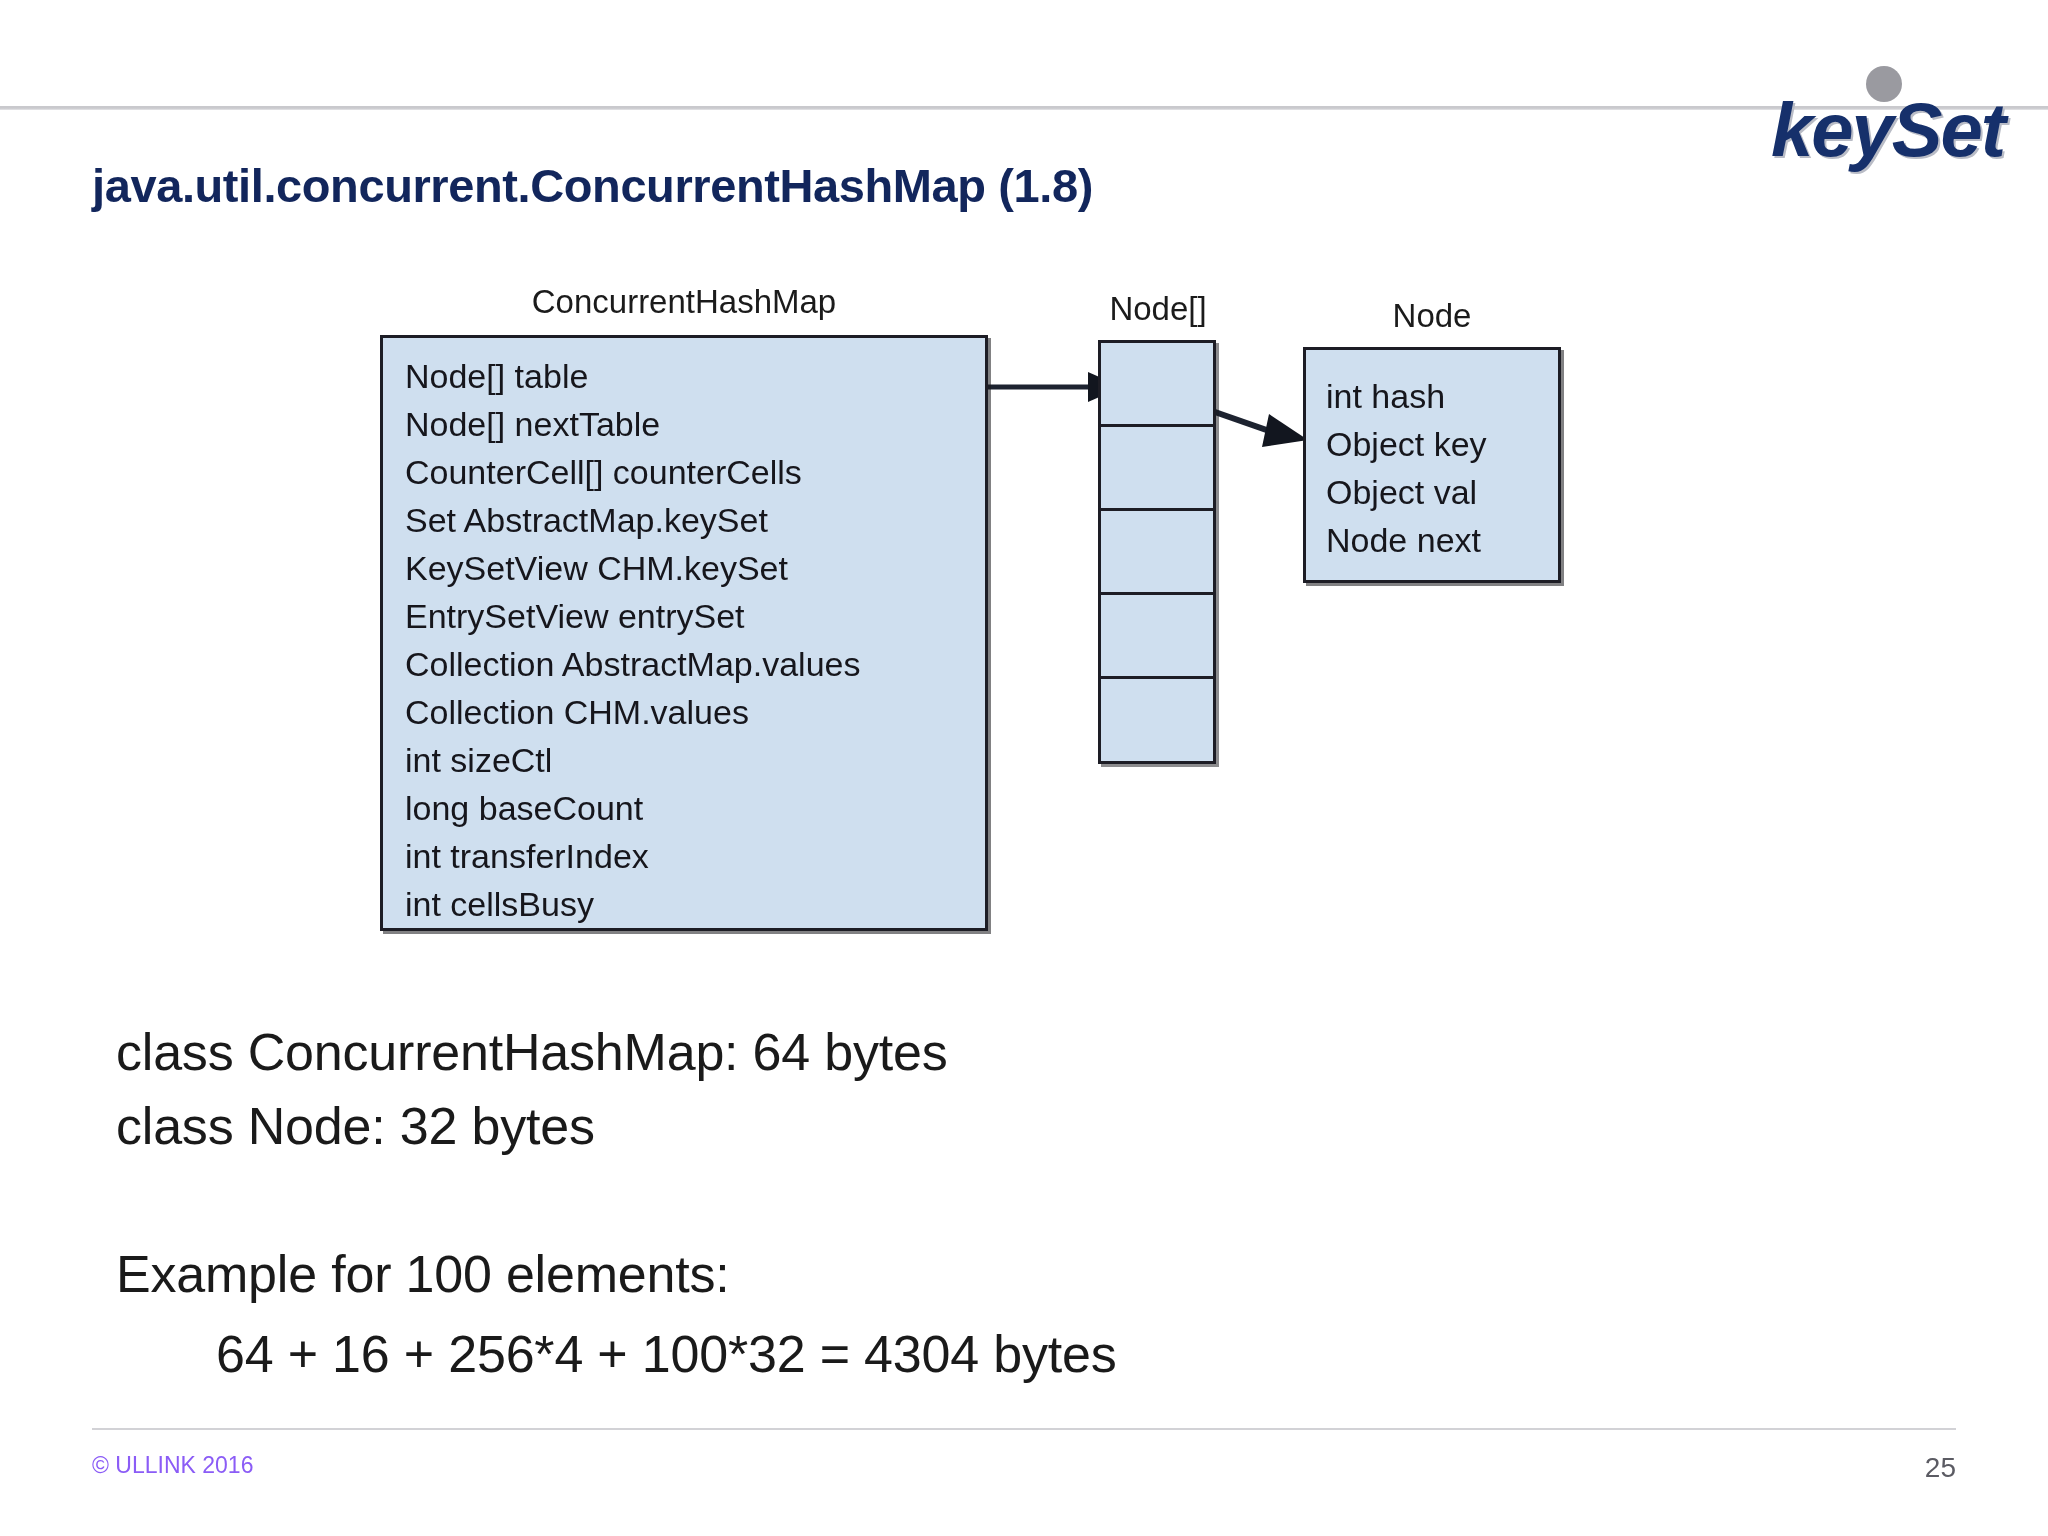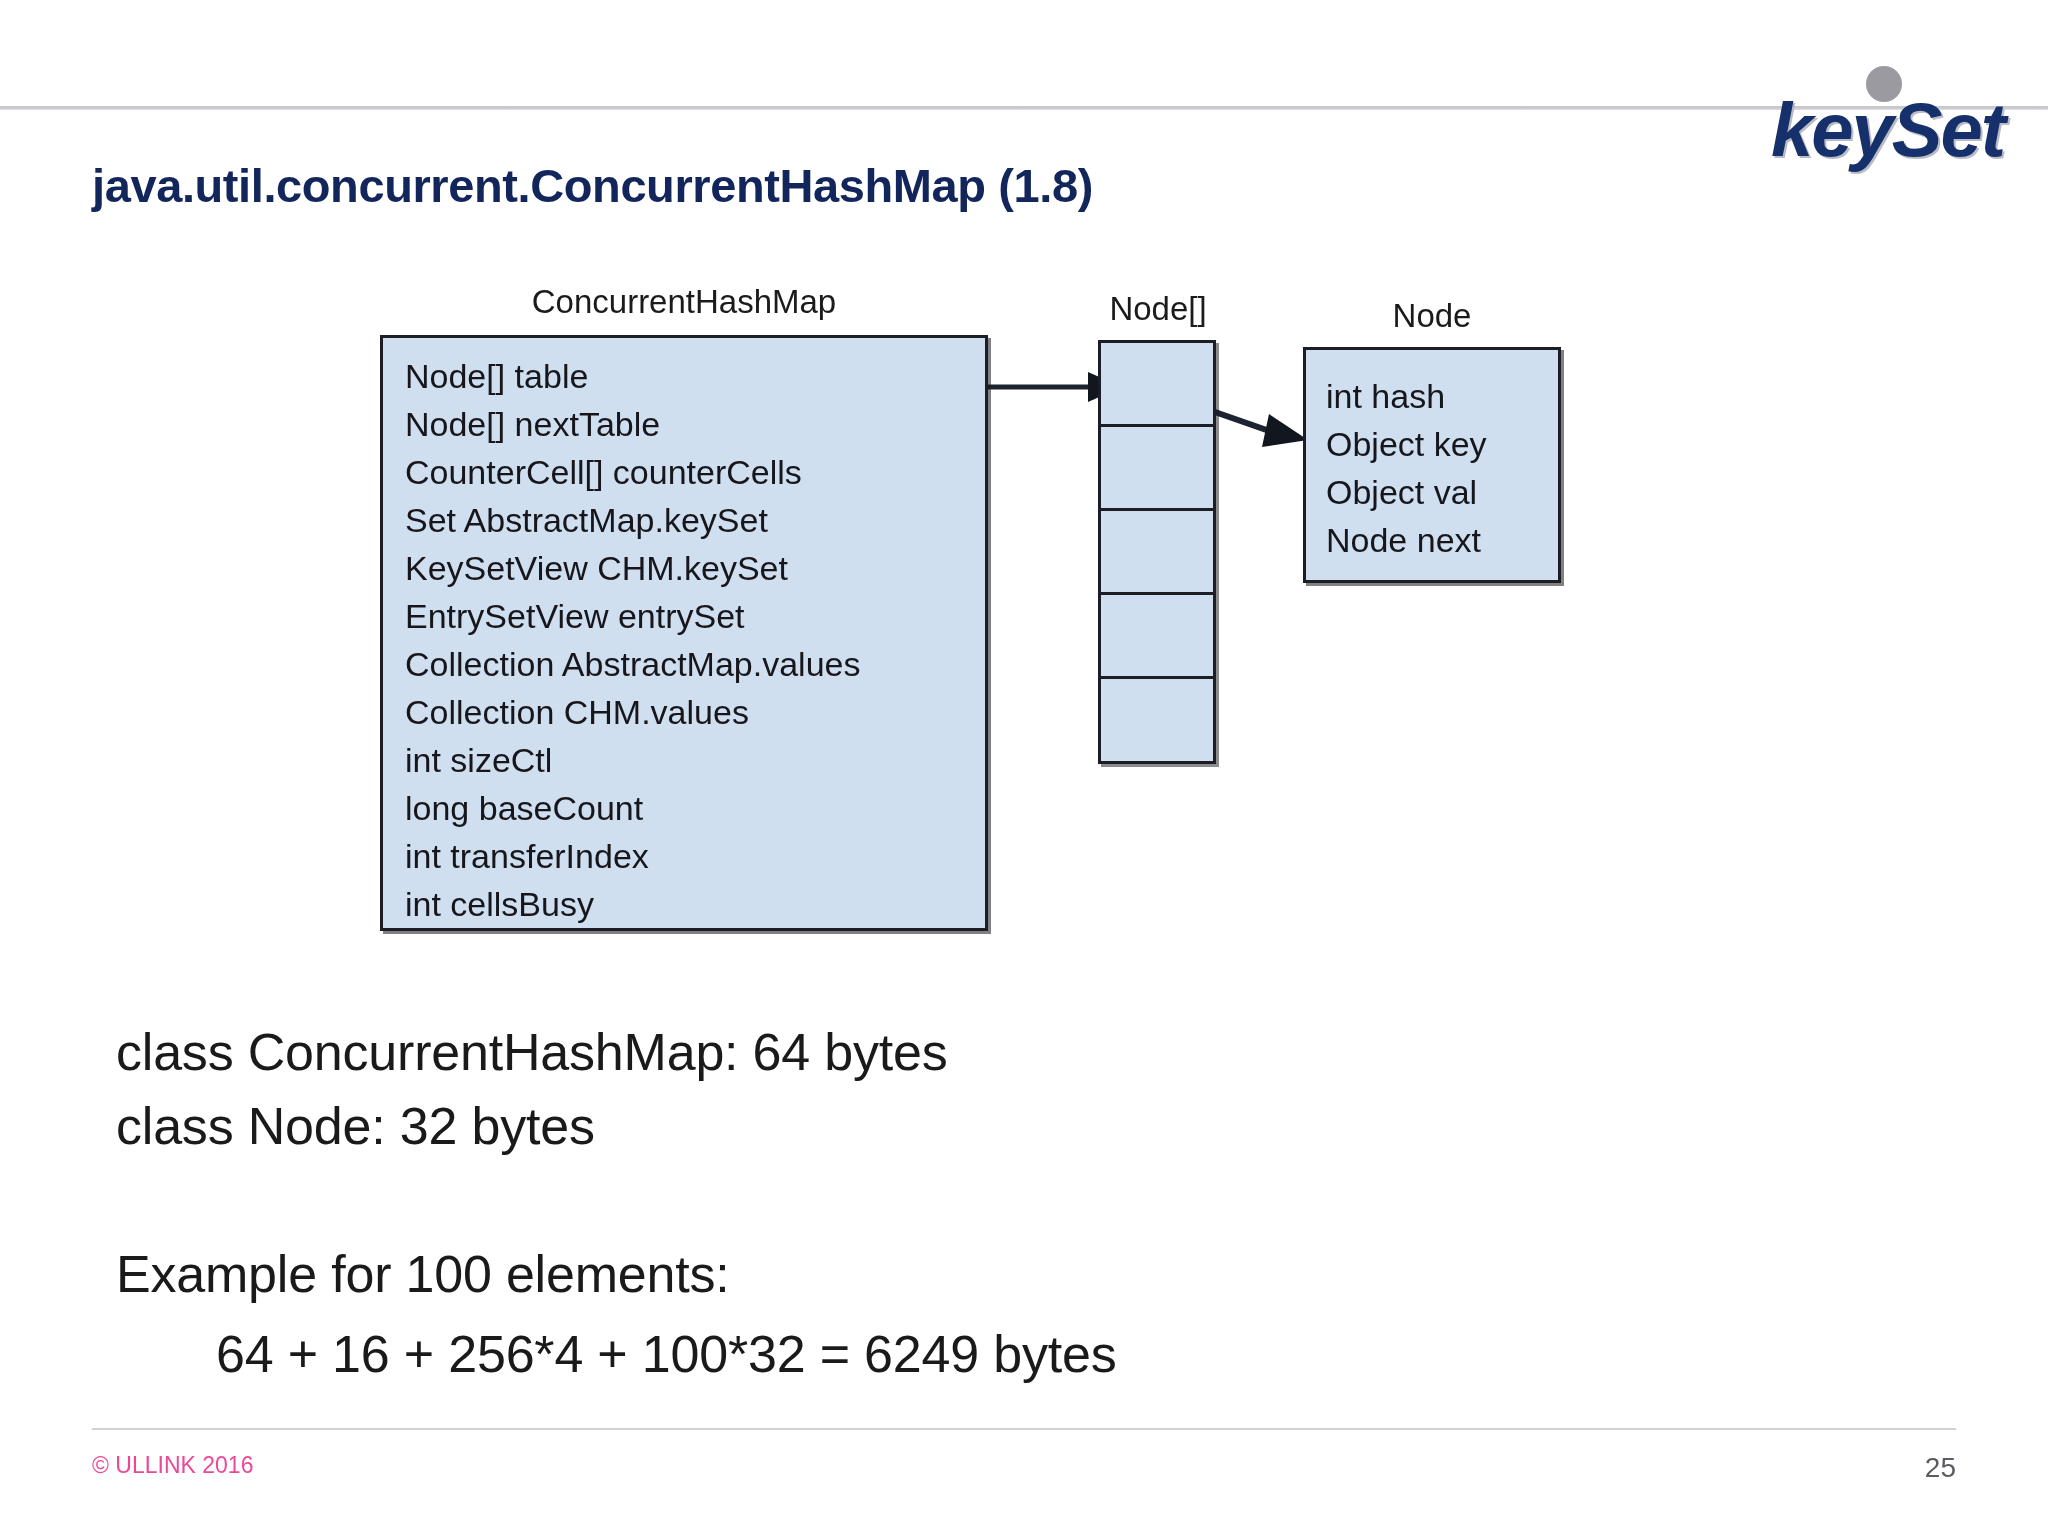"64 + 16 + 256*4" div.body-line { text: 6249 -> 4304 }
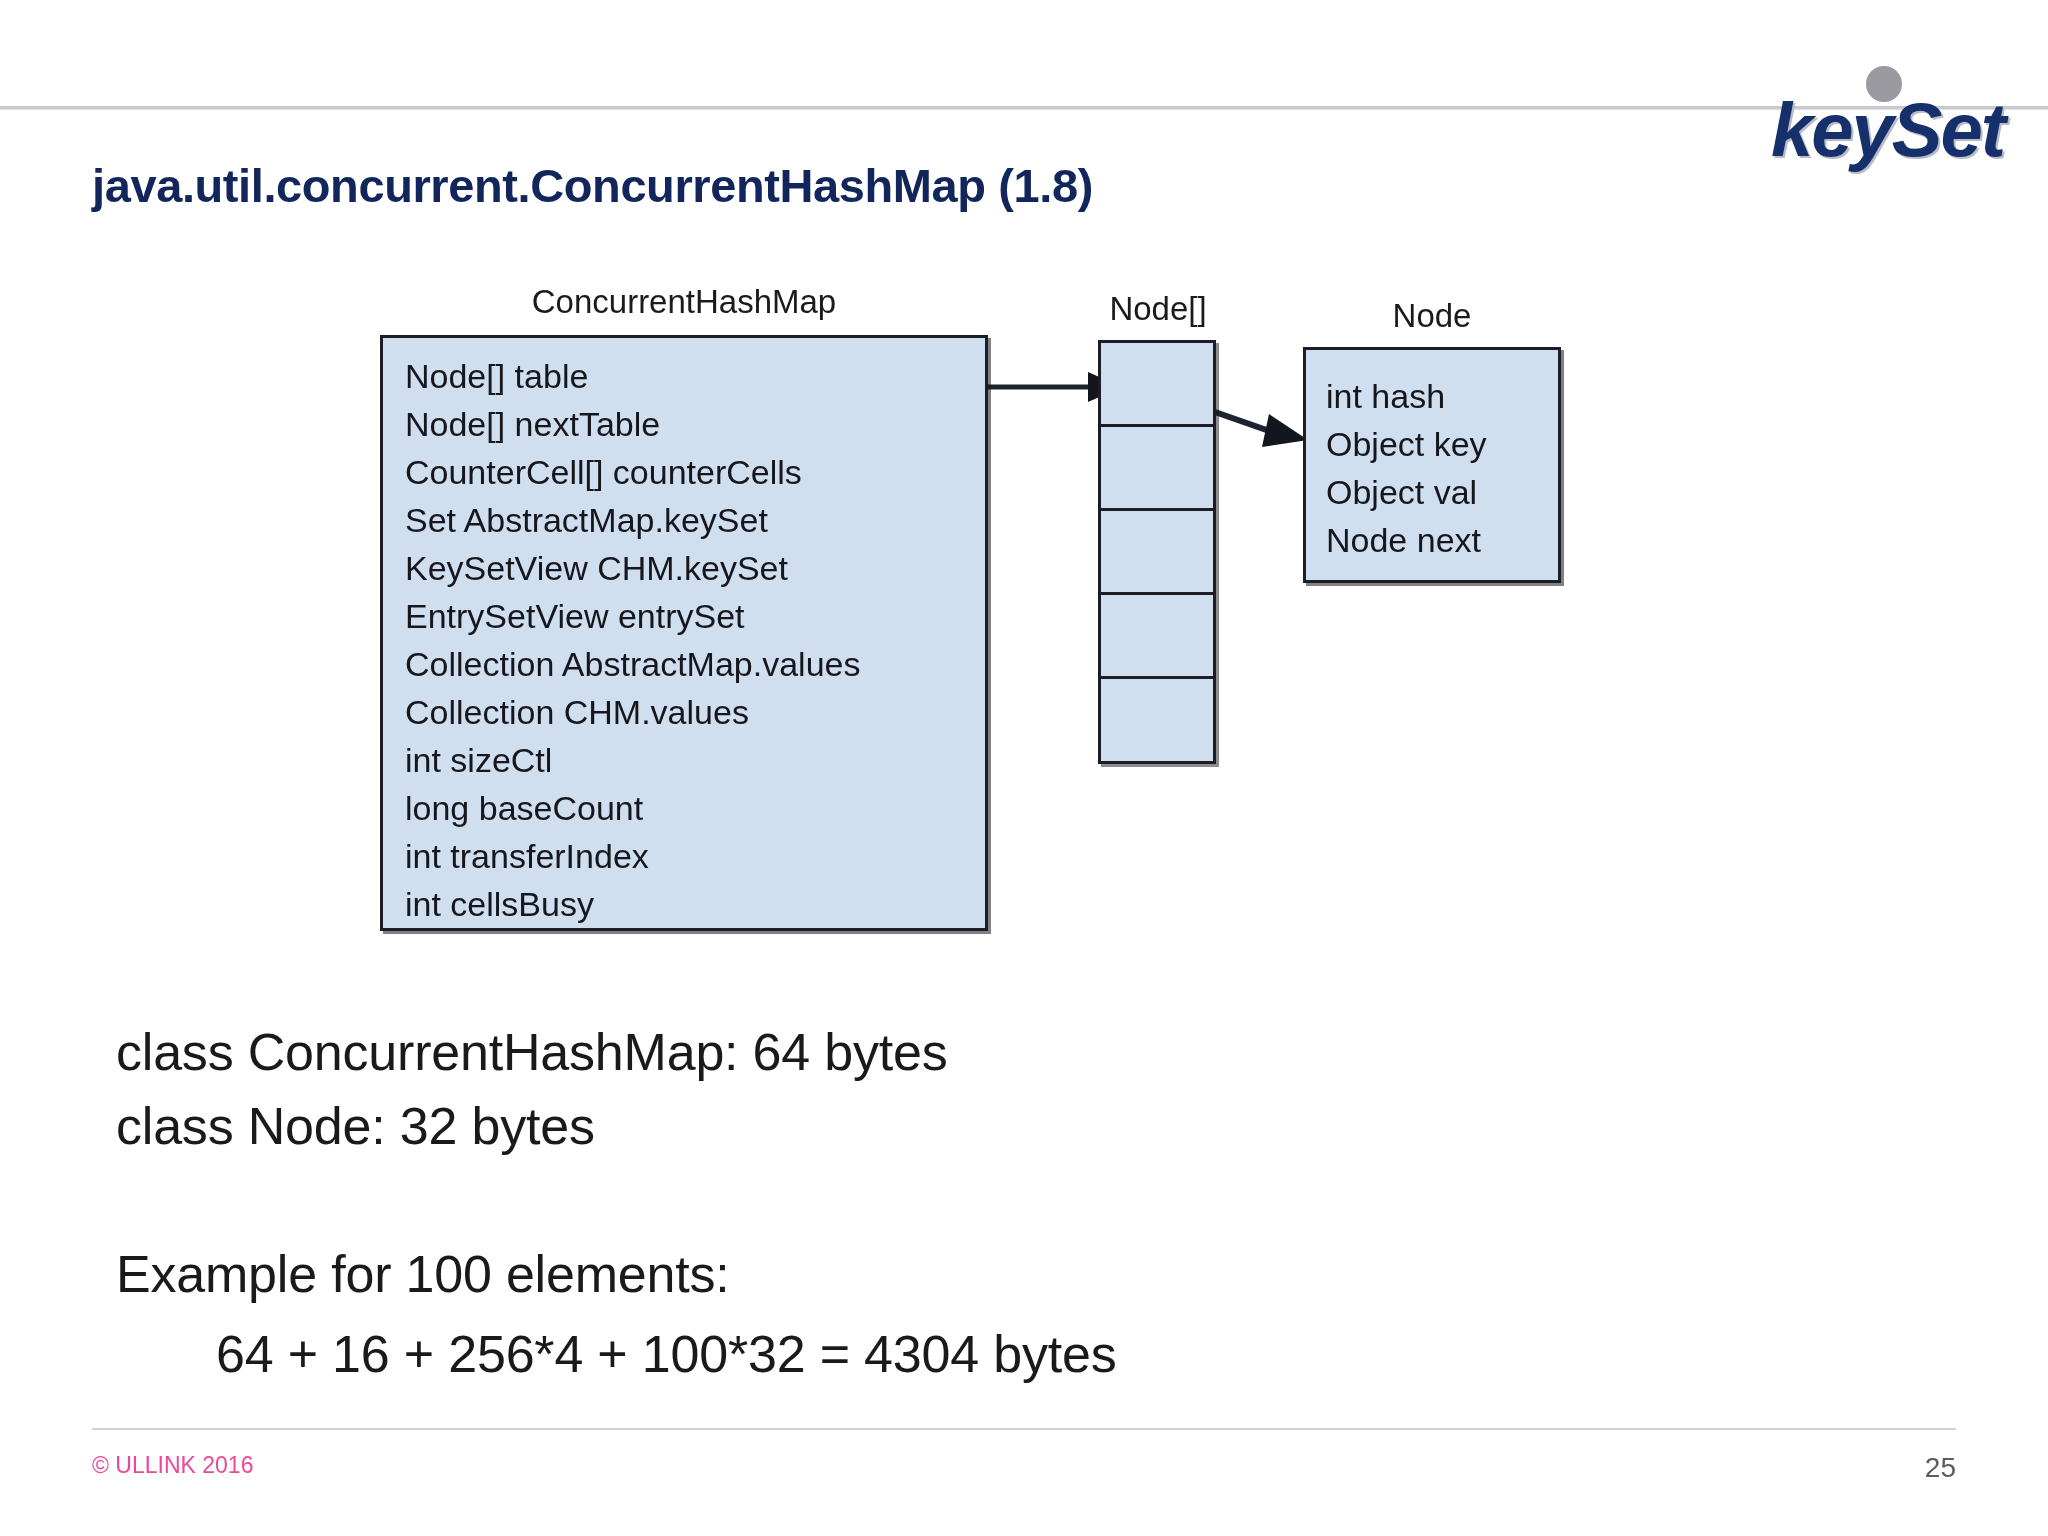"© ULLINK 2016" .footer-copyright { color: #ec4899 -> #8b5cf6 }
